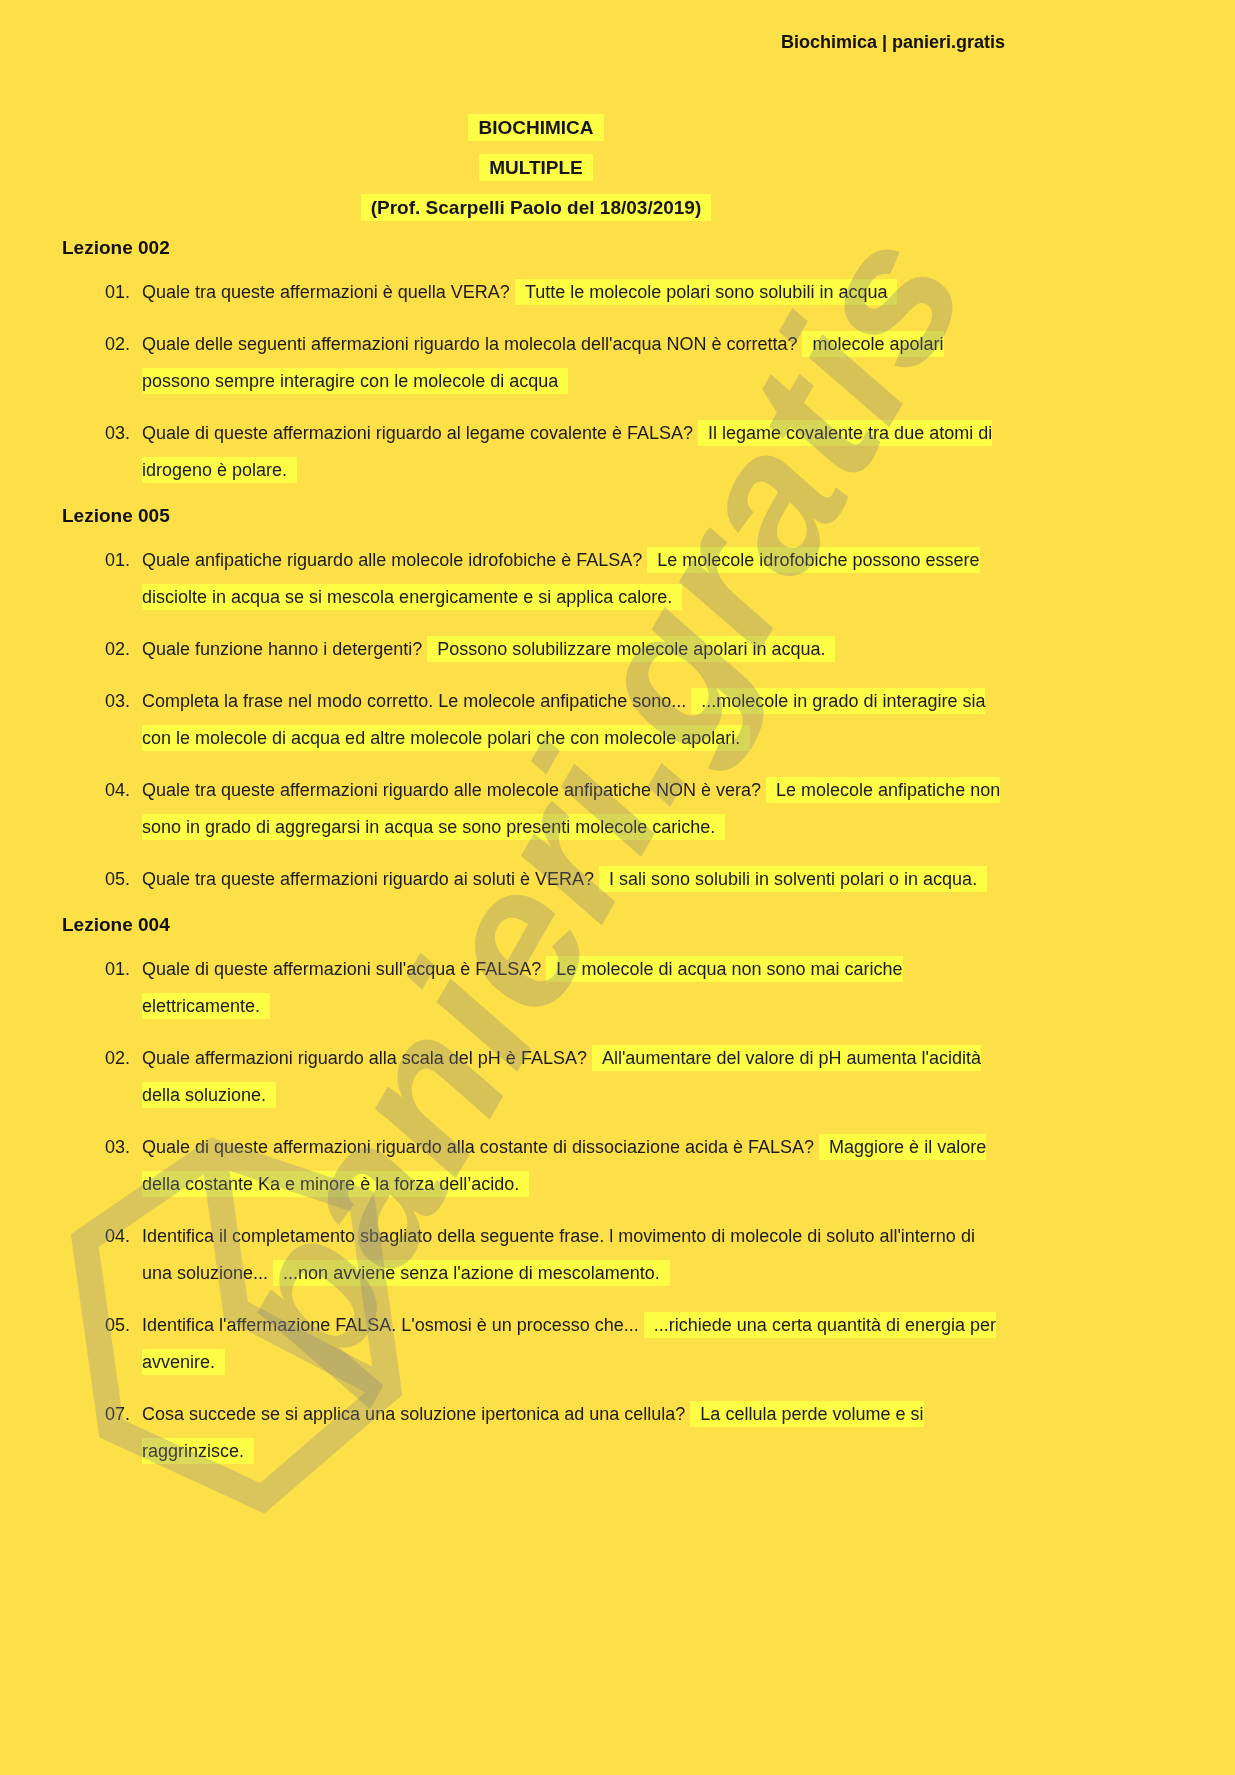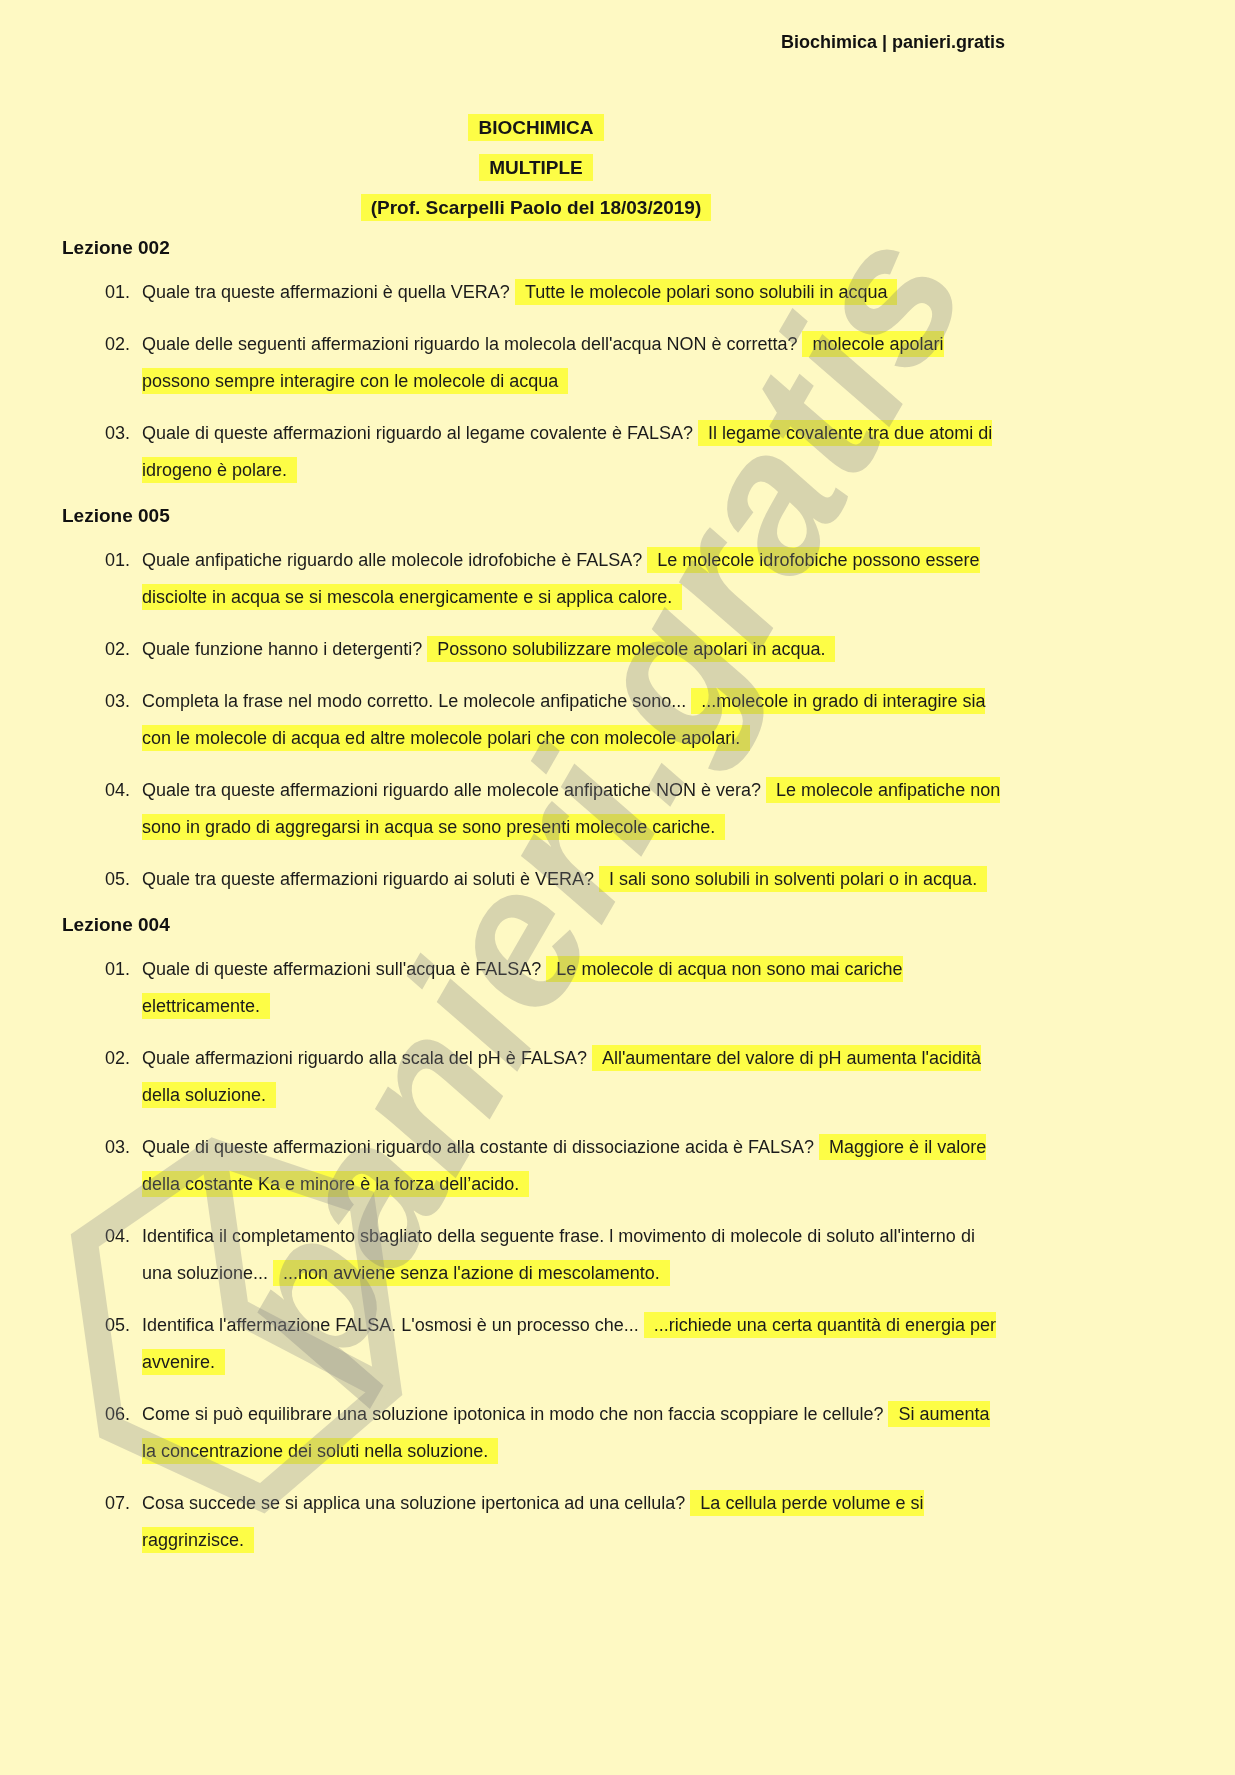"Biochimica | panieri.gratis" .page { background: #fef9c3 -> #fde047 }
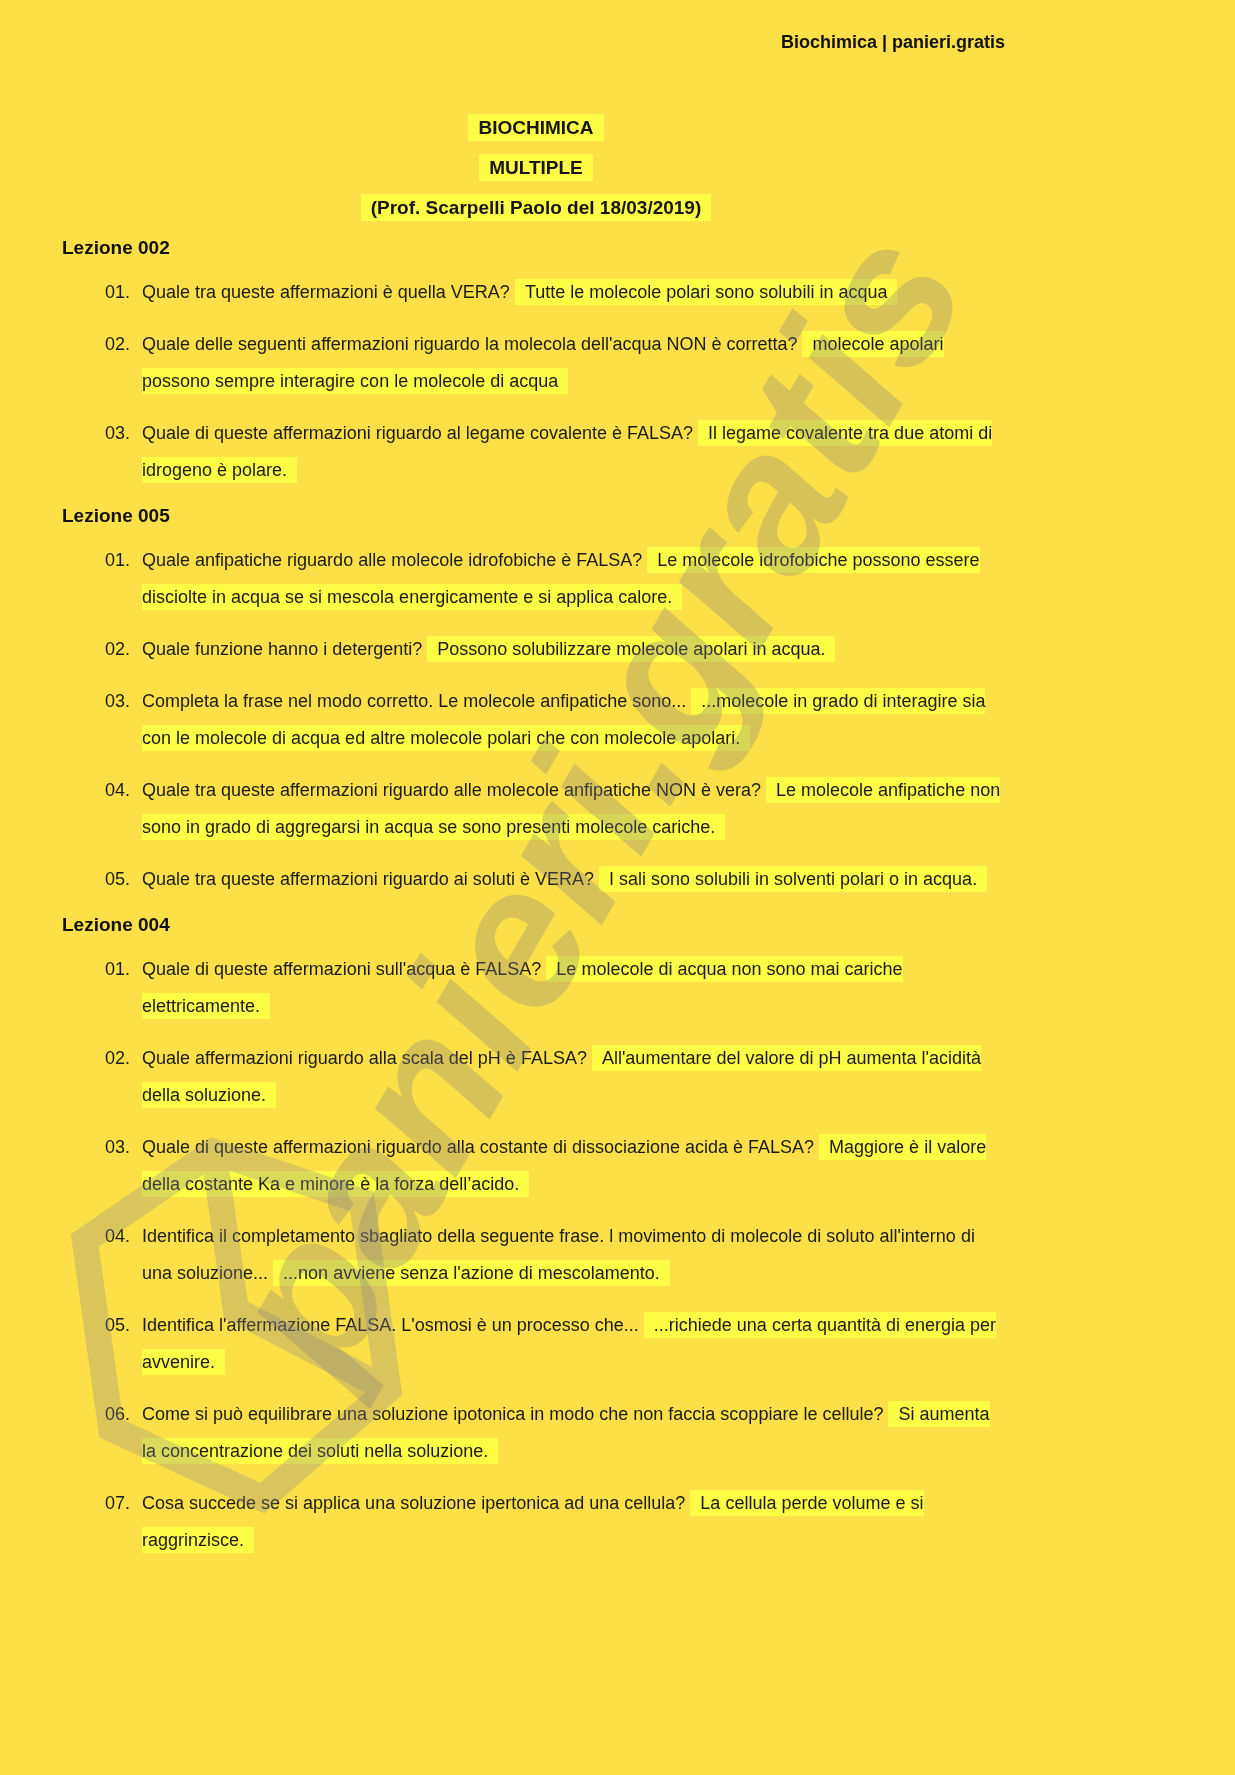"06. Come si può equilibrare" li.q { html: <li><span>06.</span><span>Come si può equilibrare una soluzione ipotonica in modo che non faccia scoppiare le cellule? </span><span>Si aumenta la concentrazione dei soluti nella soluzione.</span></li> -> none }
